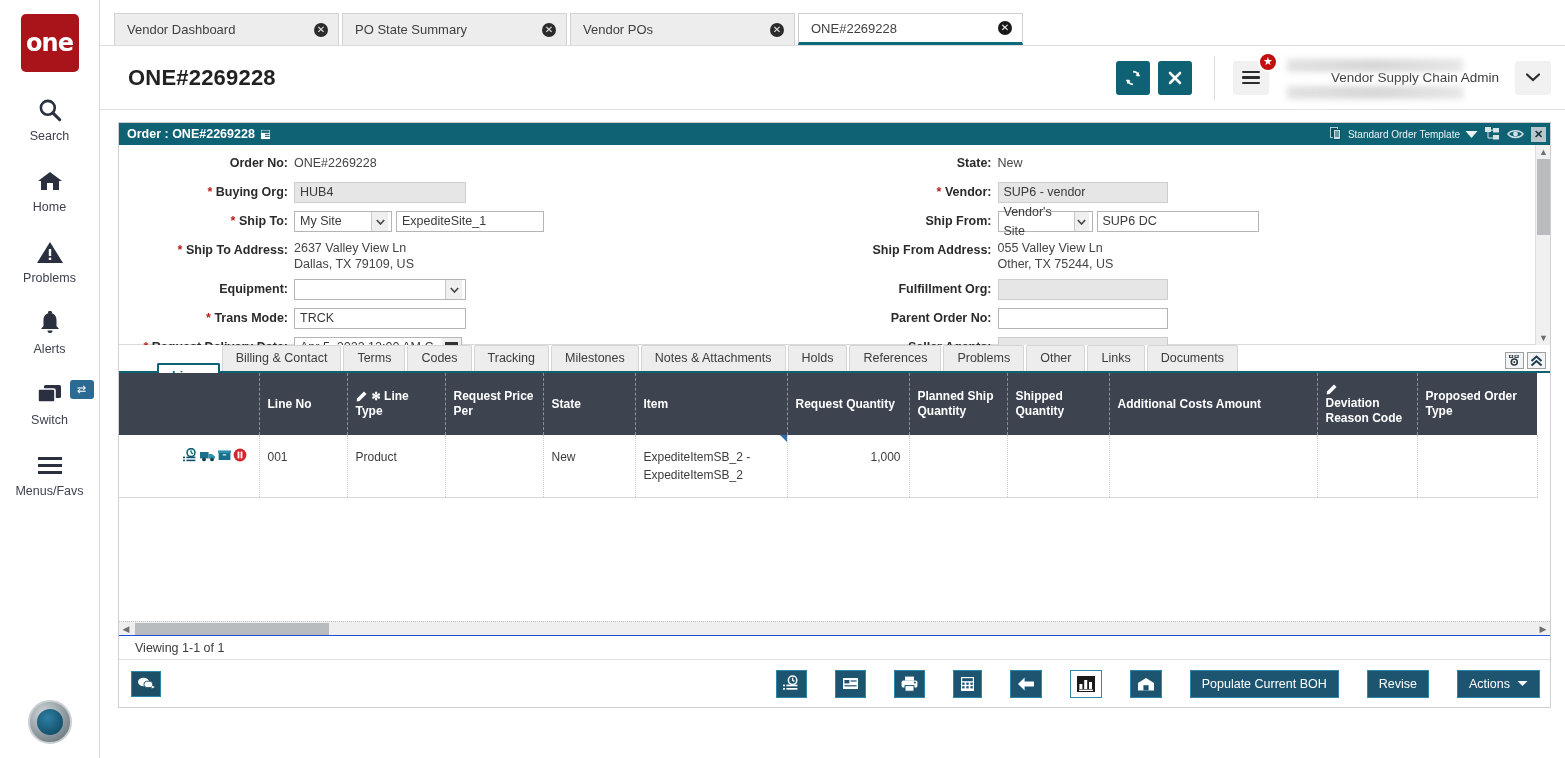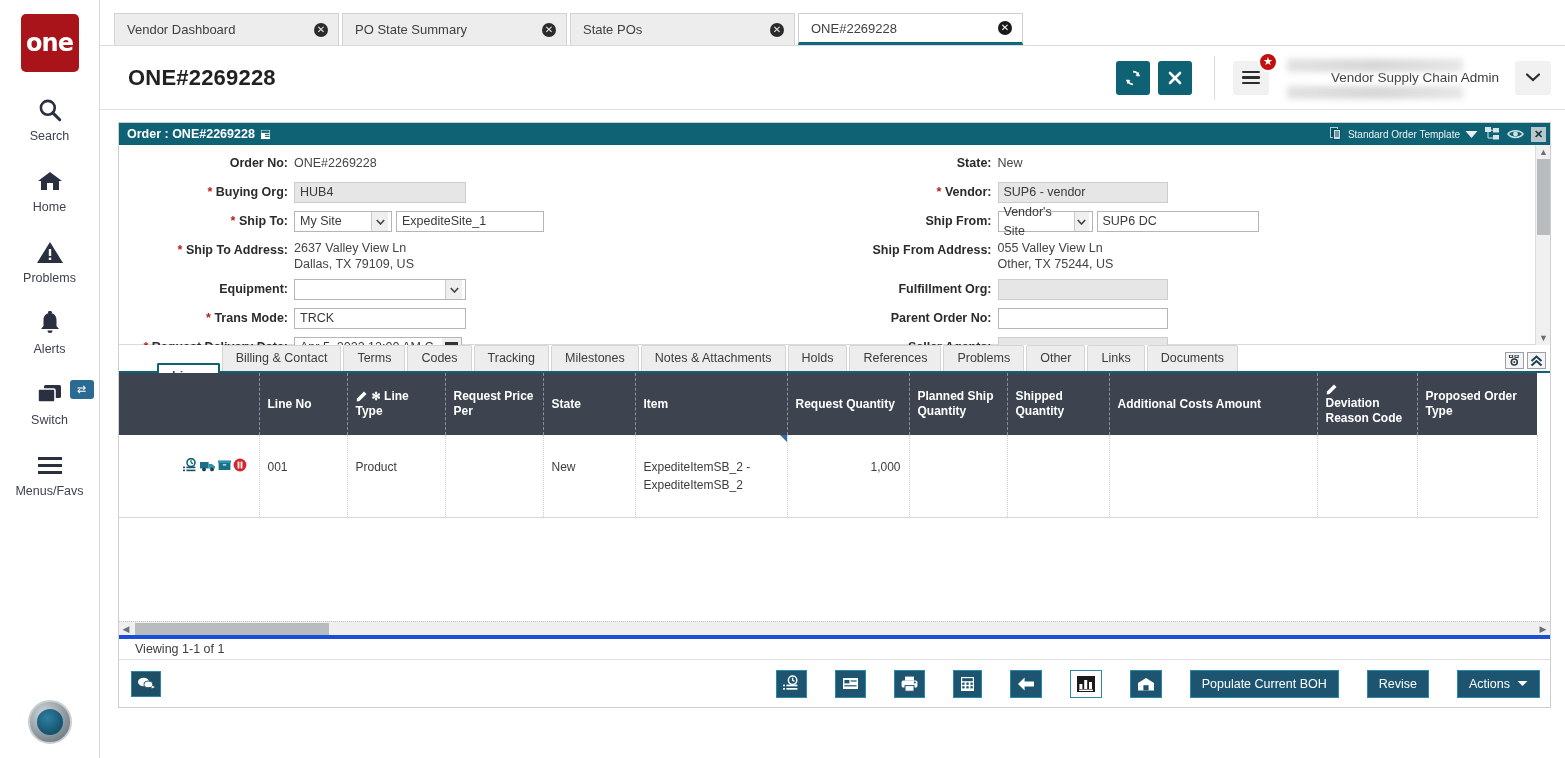"State POs" span.tab-label { text: State -> Vendor }
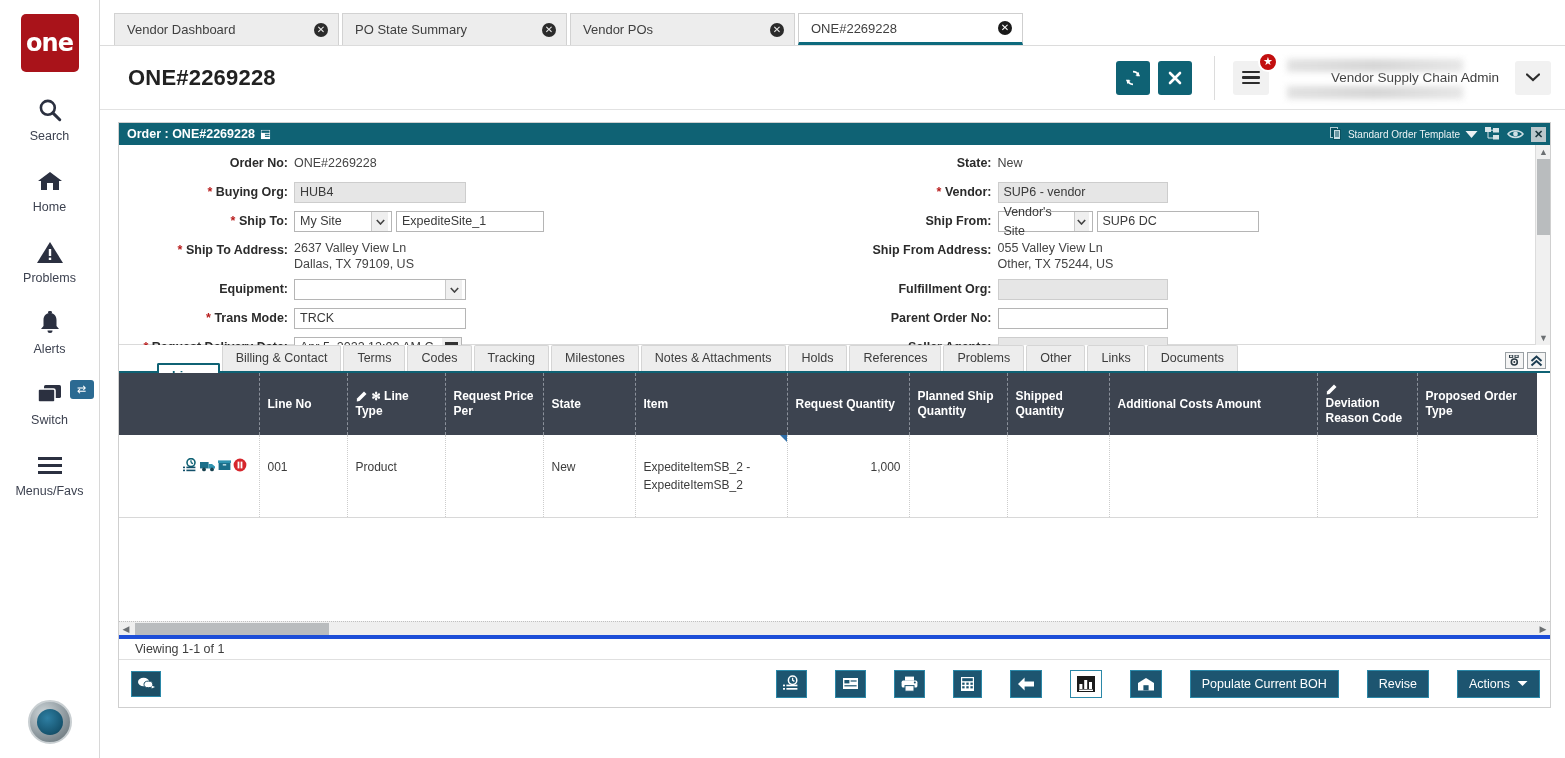"001" table.grid td { padding: 23px 8px -> 13px 8px }
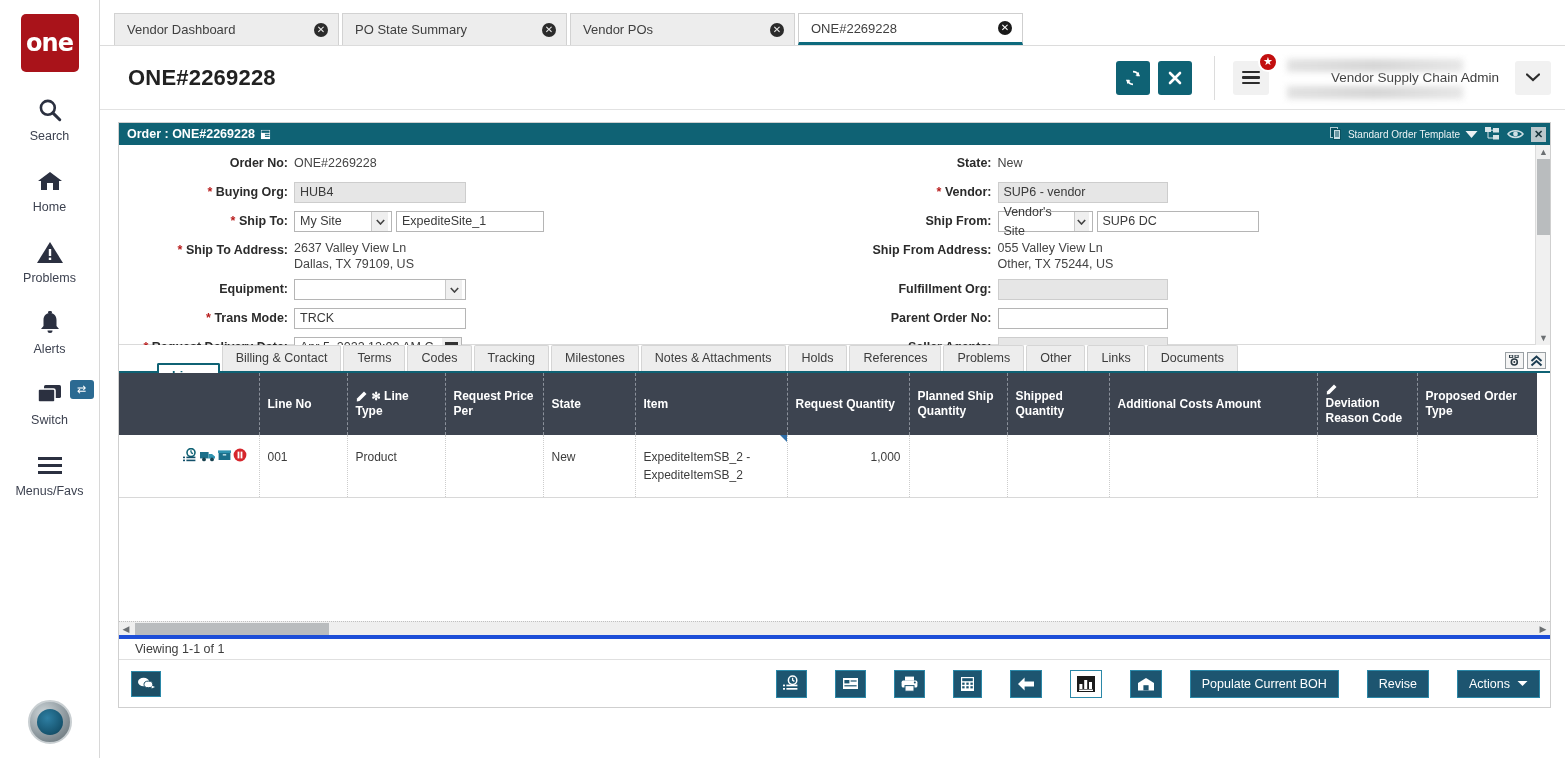"Viewing 1-1 of 1" .viewing { border-top: 4px solid #1d4ed8 -> 1px solid #1d4ed8 }
